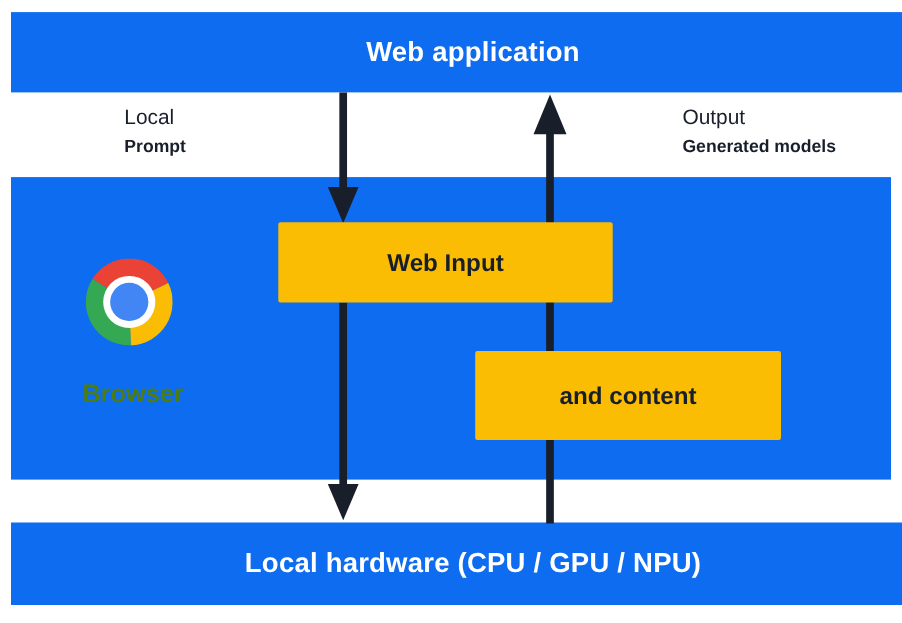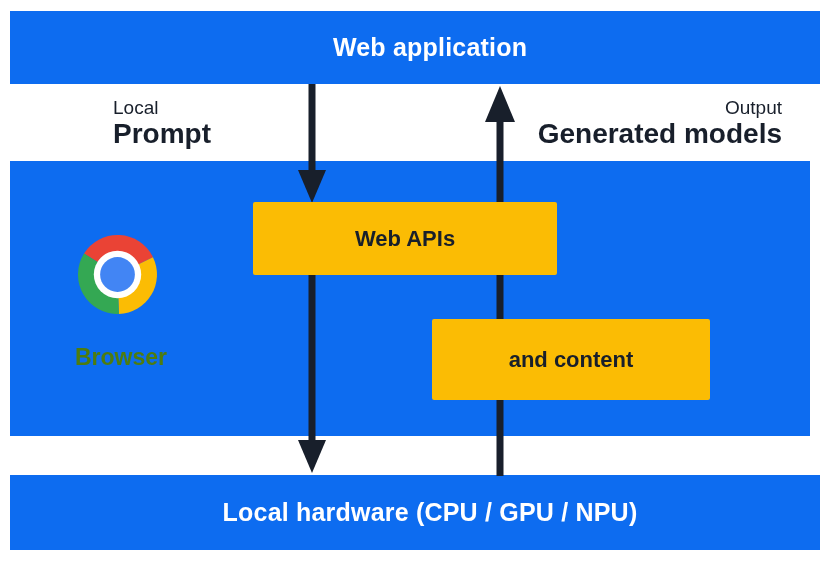"Output" .io-right { right: 38px -> 60px; text-align: right -> none }
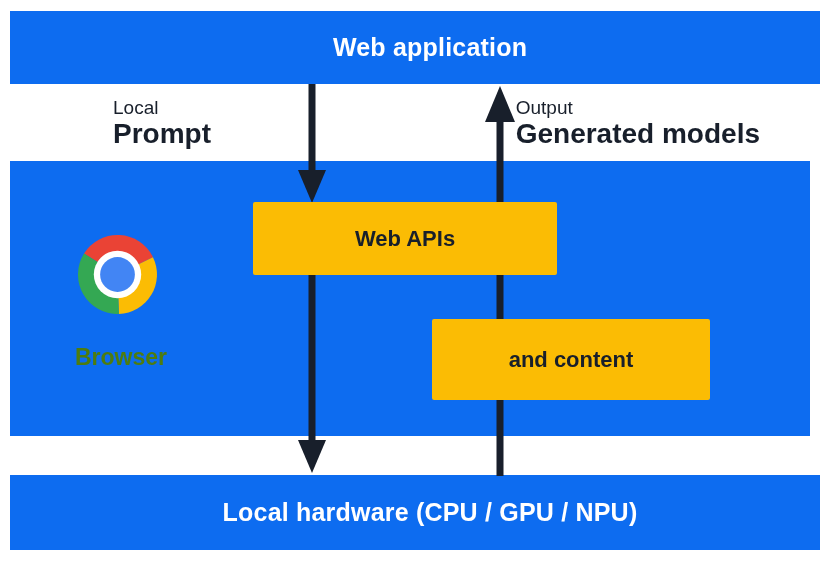"Prompt" .io-value { font-size: 28px -> 16px }
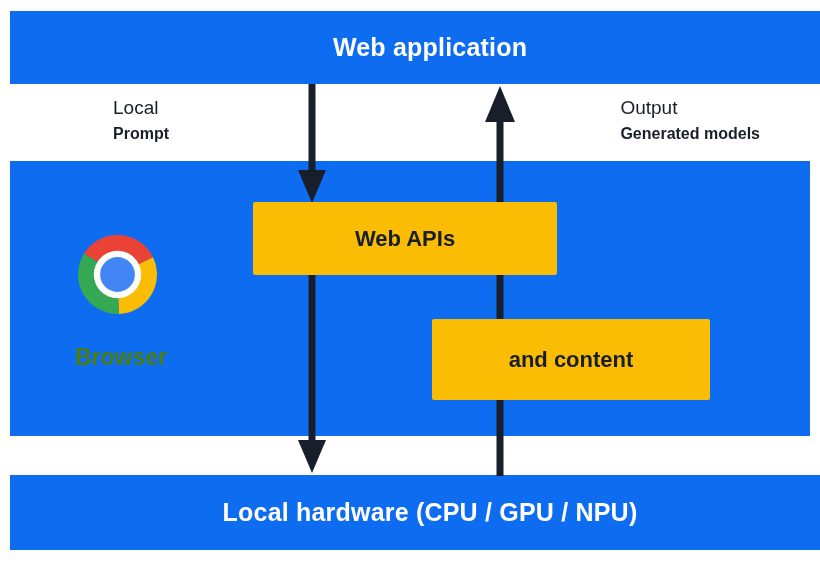"Web APIs" span { text: APIs -> Input }
